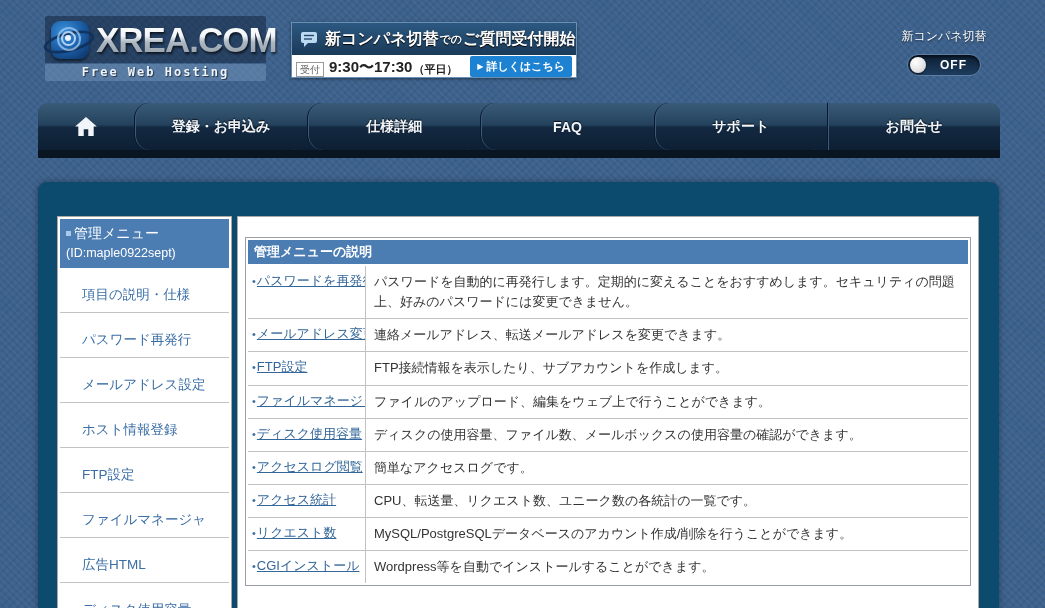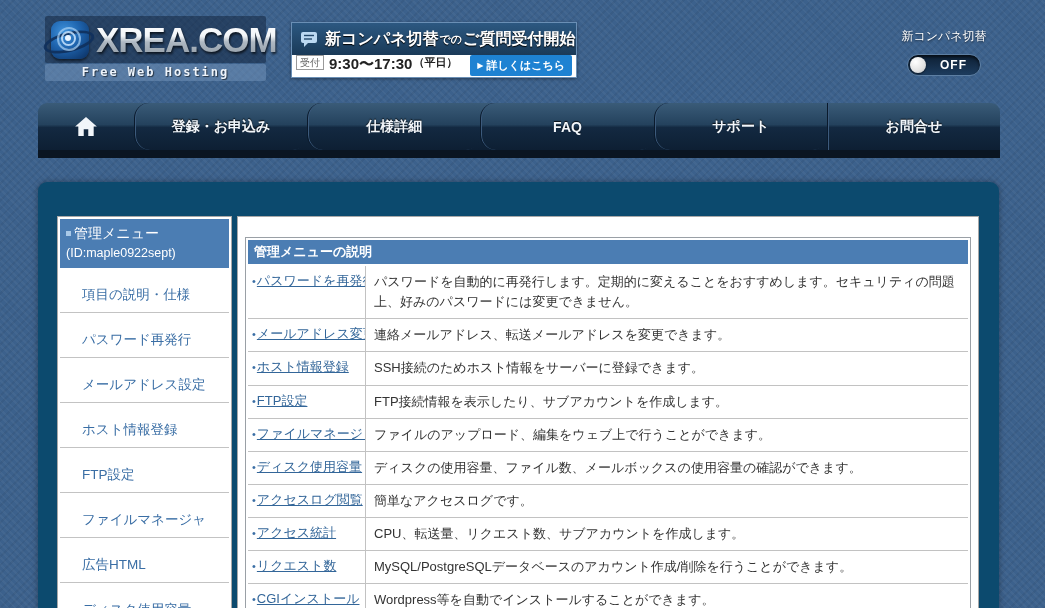"受付" .chat-bottom { align-items: flex-start -> flex-end }
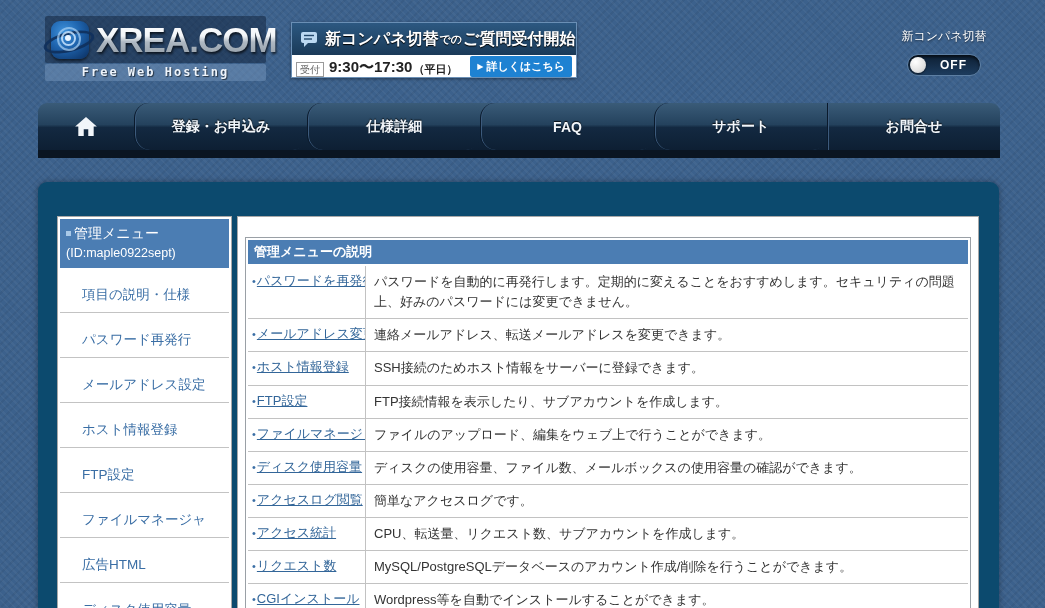"•ホスト情報登録" div.trow { html: <div> <div> <span>•</span><span>ホスト情報登録</span> </div> <div>SSH接続のためホスト情報をサーバーに登録できます。</div> </div> -> none }
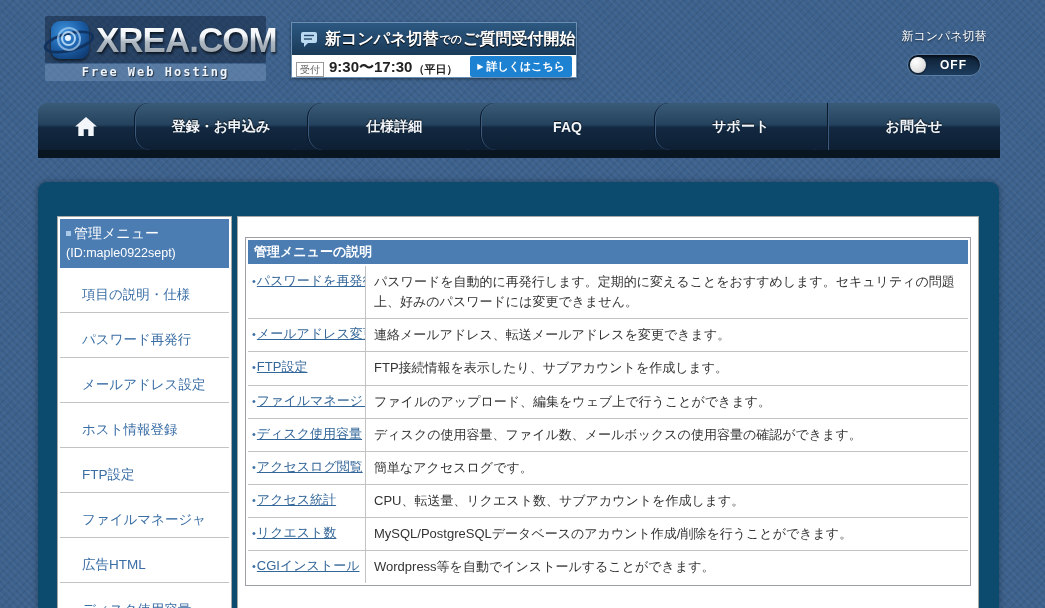"CPU、転送量、リクエスト数、サブアカウントを作成します。" div.tcell-desc { text: サブアカウントを作成しま -> ユニーク数の各統計の一覧で }
